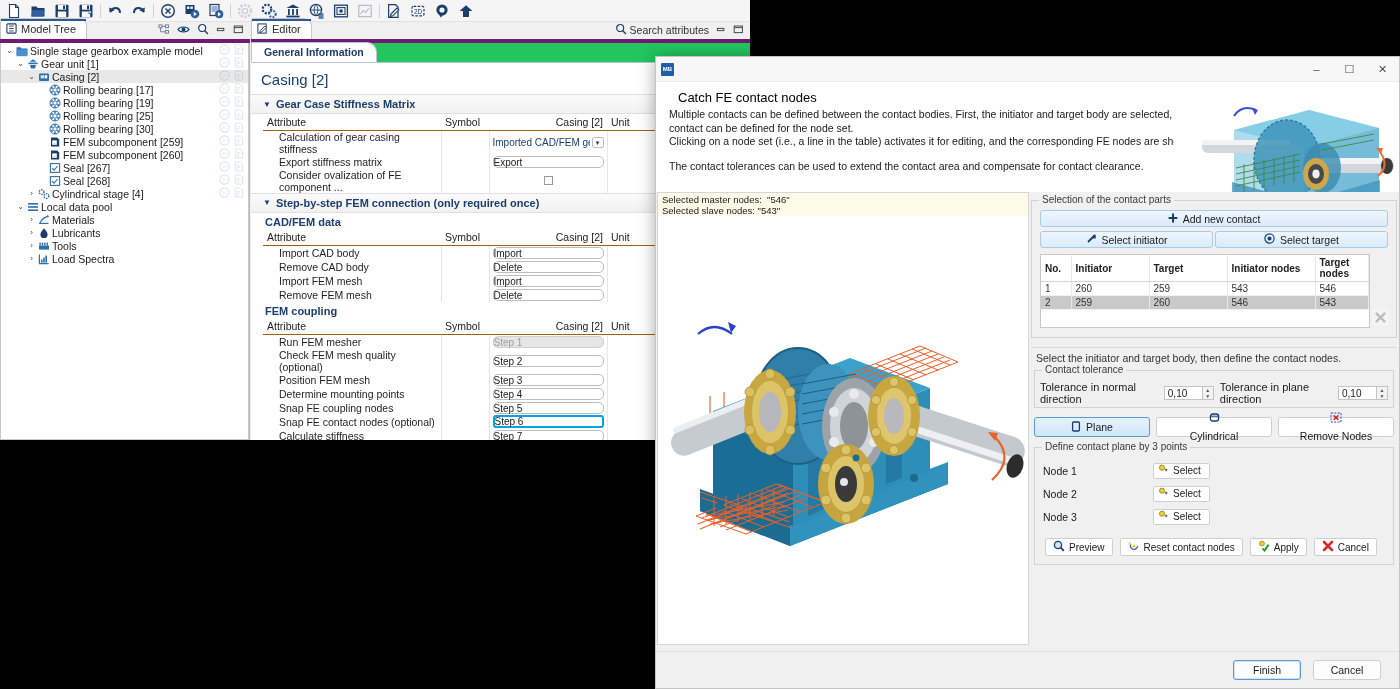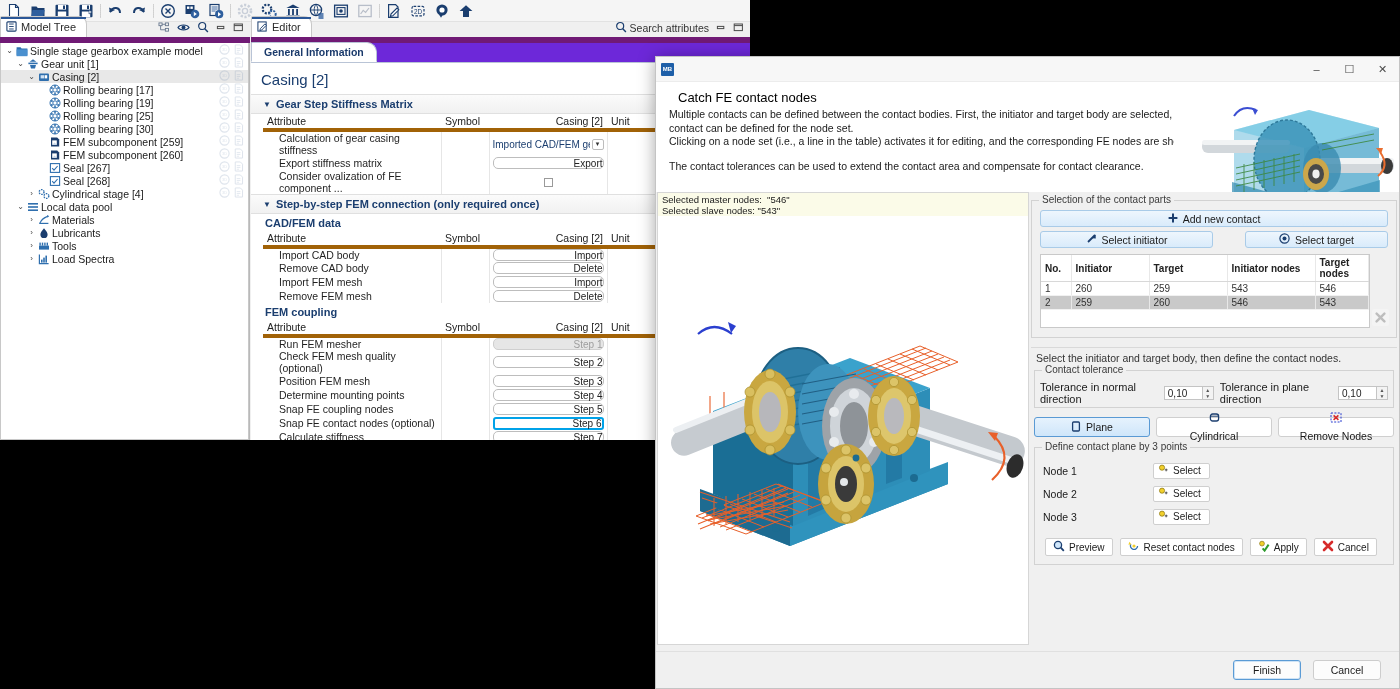"Model Tree" .panel-tabbar { border-bottom: 6px solid #701a75 -> 4px solid #701a75 }
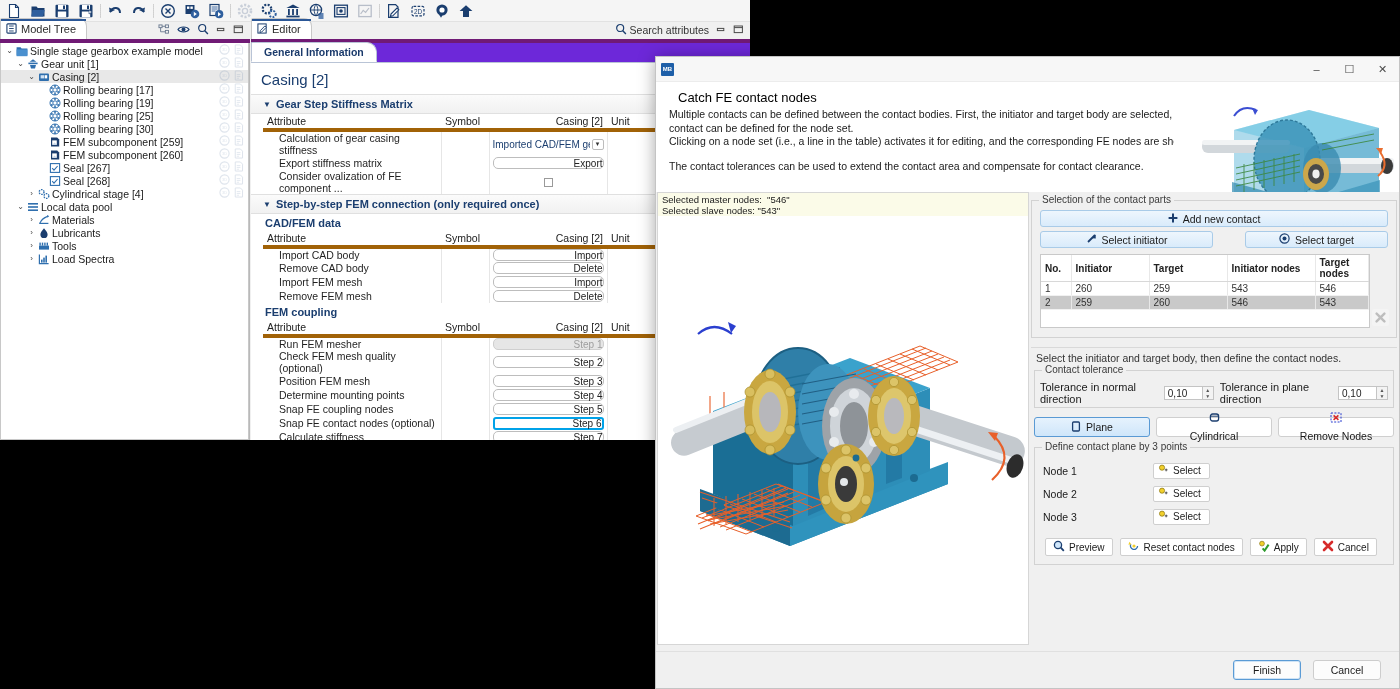"General Information" #subtabbar { background: #6d28d9 -> #22c55e }
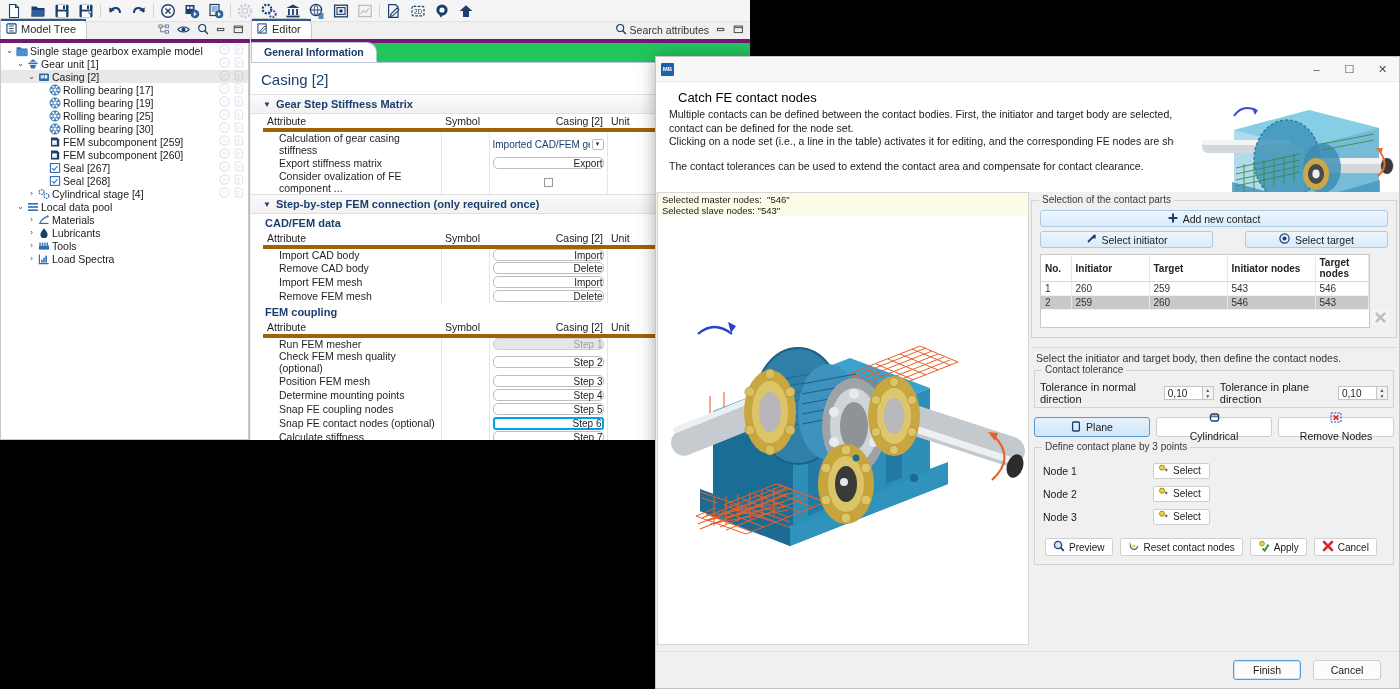"Gear Step Stiffness Matrix" span { text: Step -> Case }
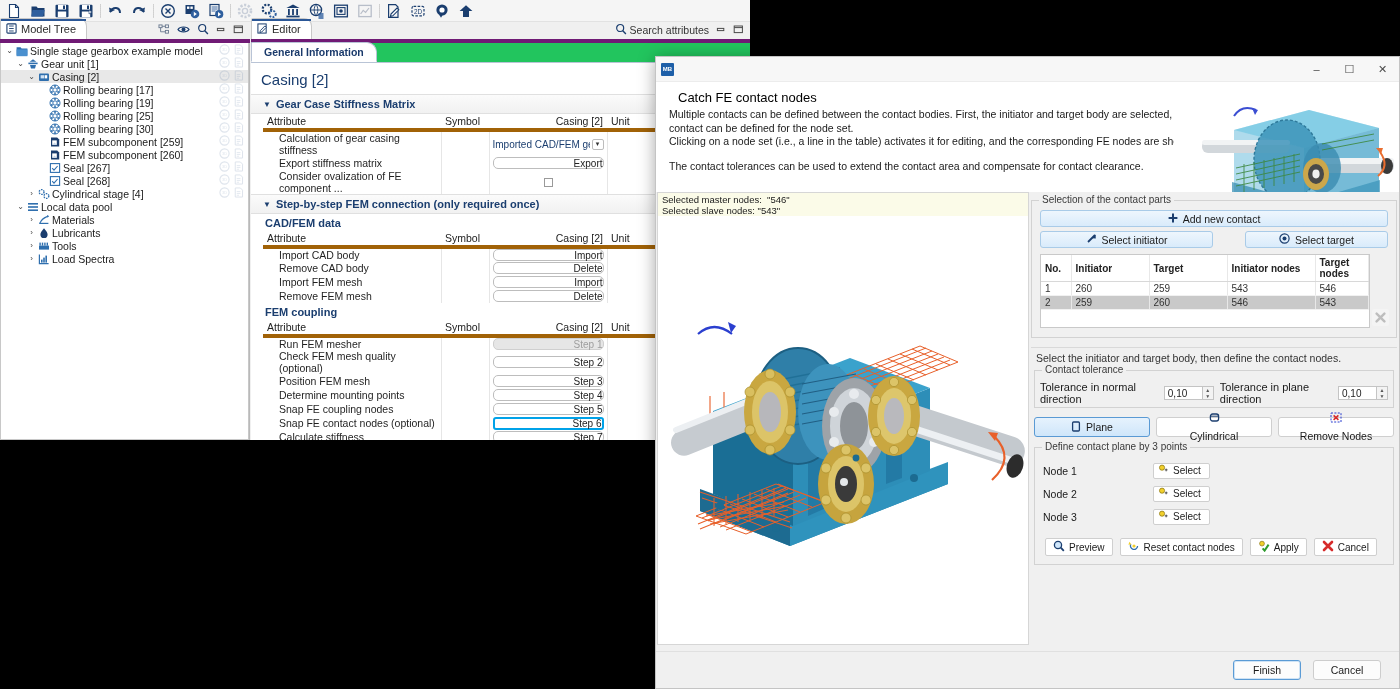"Attribute" table.attr thead th { border-bottom: 4px solid #a16207 -> 1px solid #a16207 }
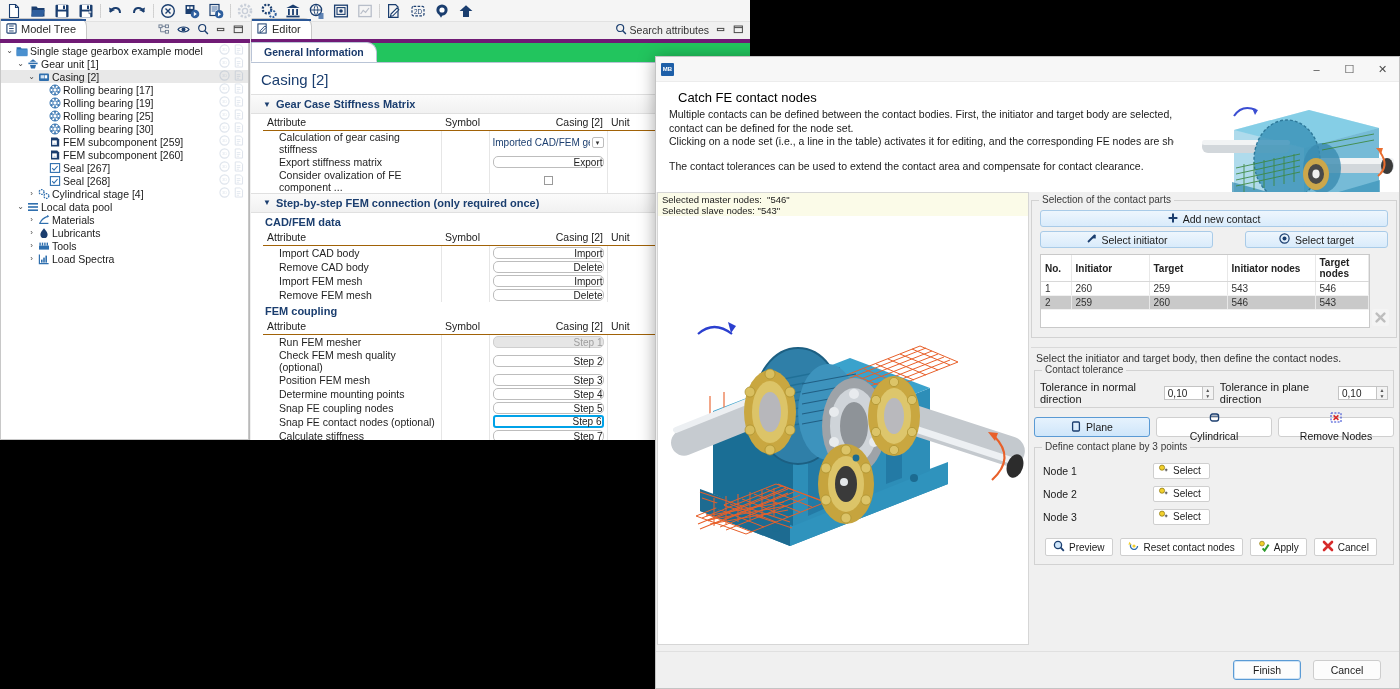"Export" .btn-cell { text-align: right -> left }
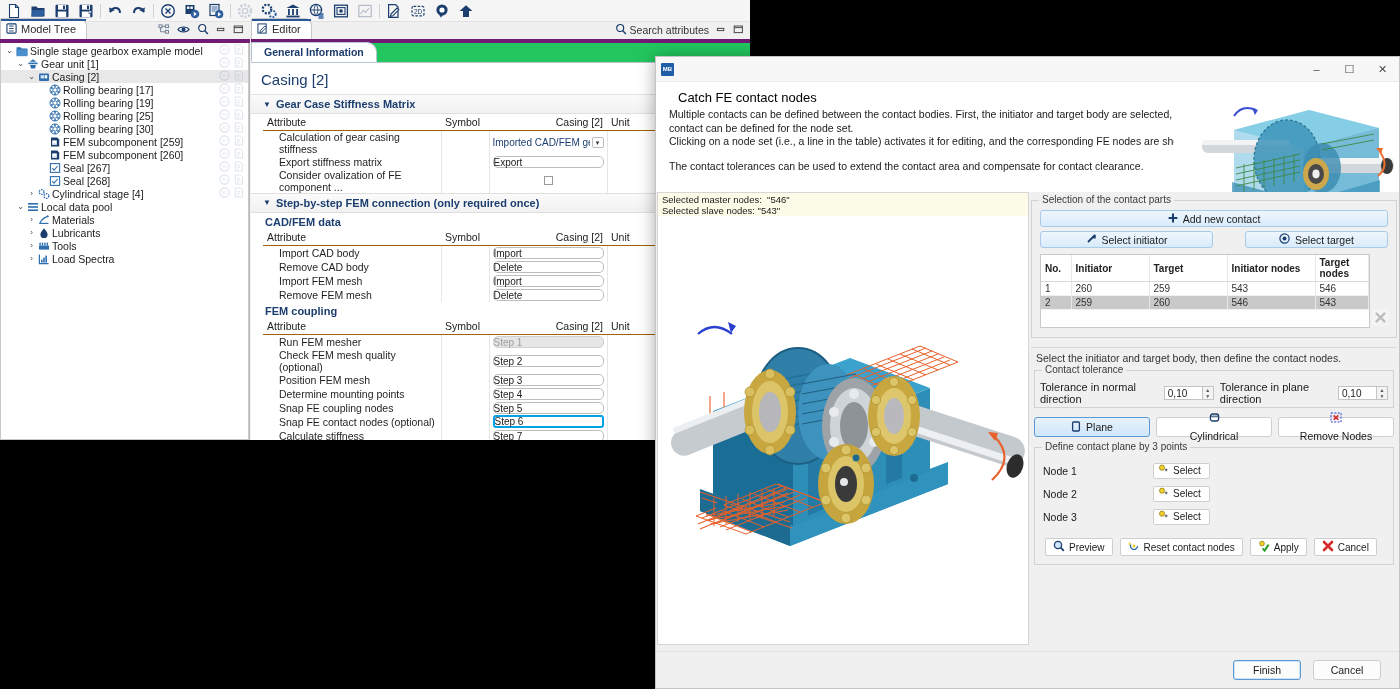"Select target" div.pbtn { width: 143px -> 173px }
